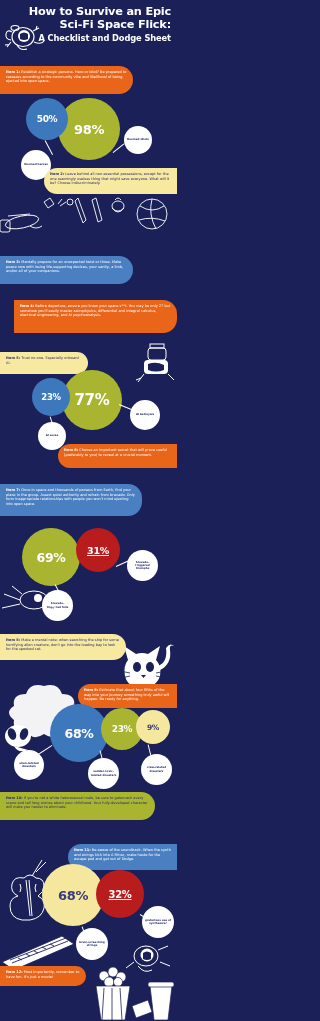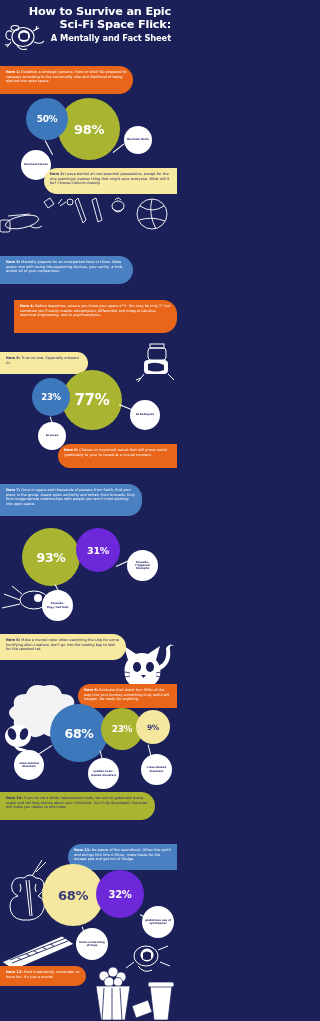"A Mentally and Fact Sheet" div.subtitle { text: Mentally and Fact -> Checklist and Dodge }
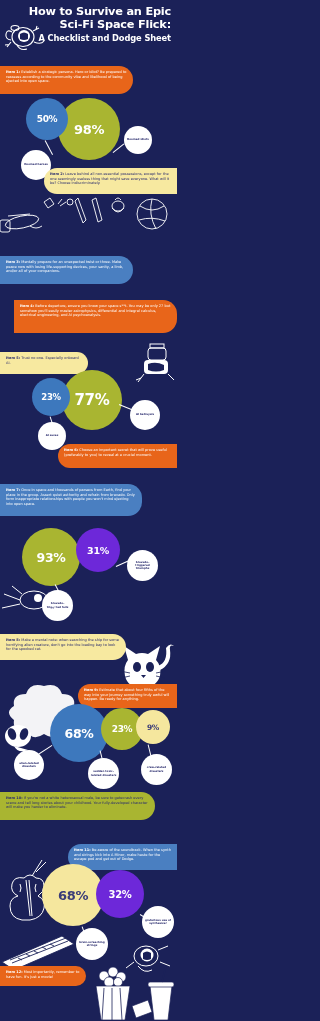"93%" span { text: 93% -> 69% }
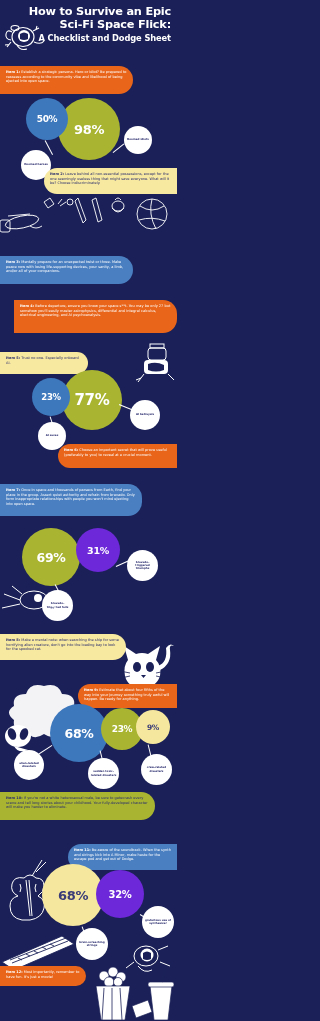"31%" .c-orange { background: #6d28d9 -> #b91c1c; text-decoration: none -> underline }
